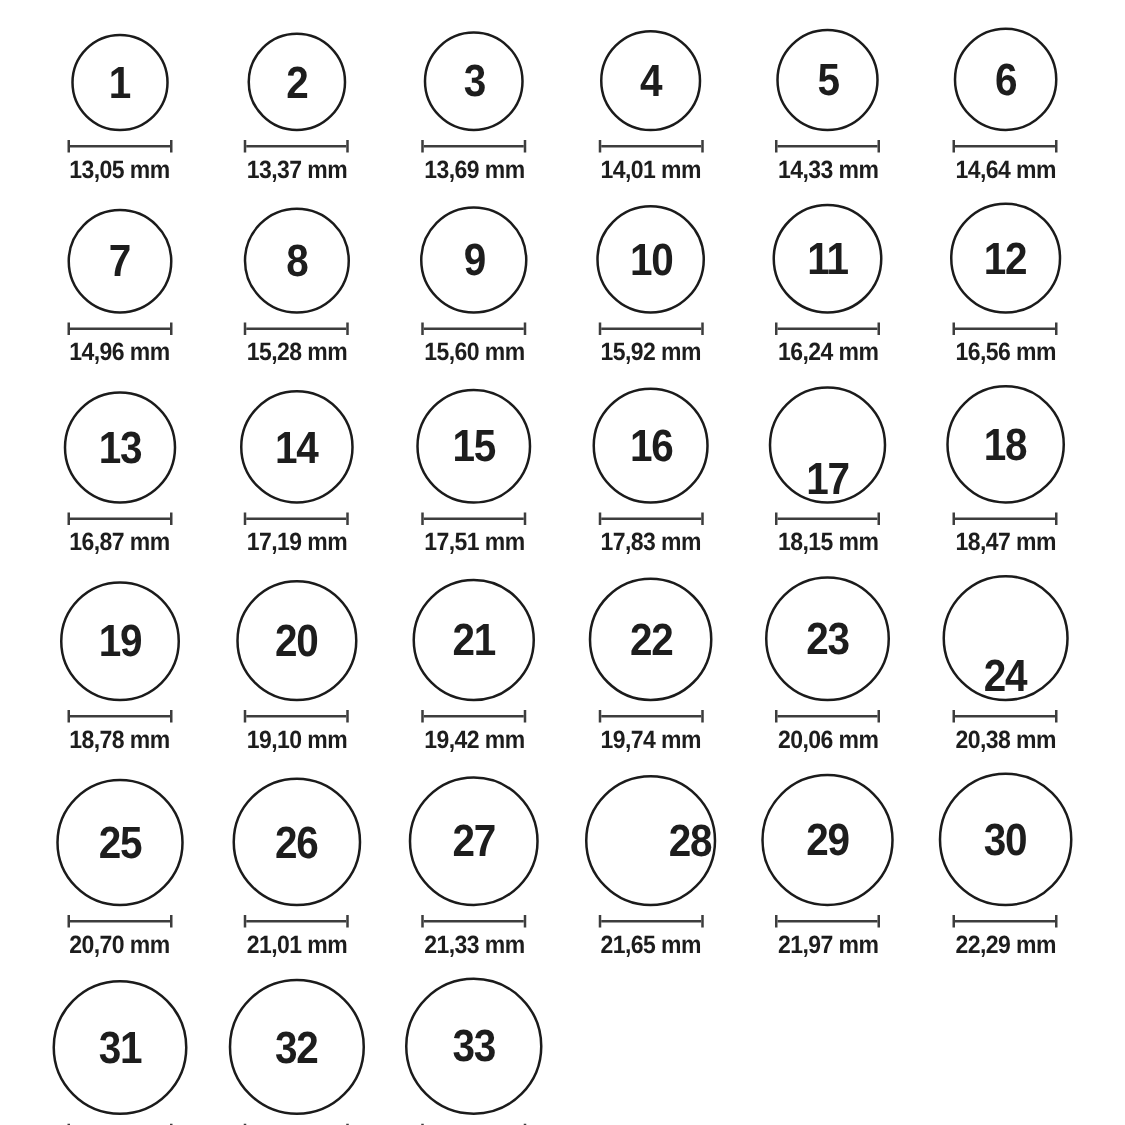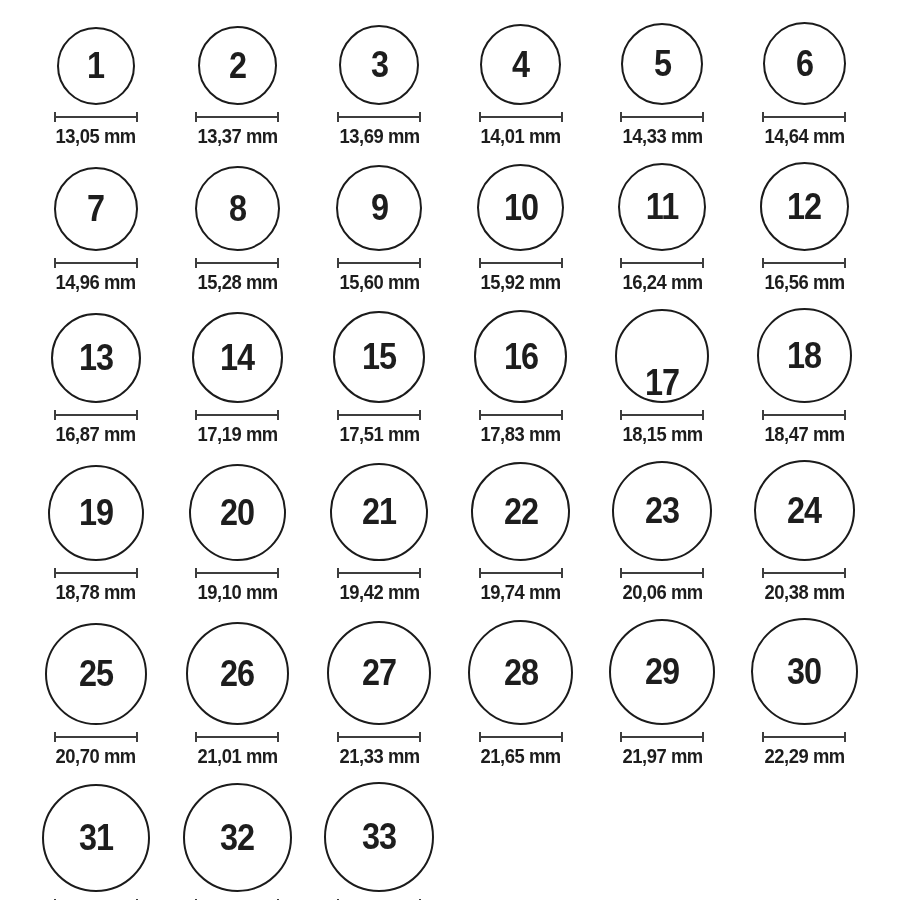"24" div.ring { align-items: none -> flex-end }
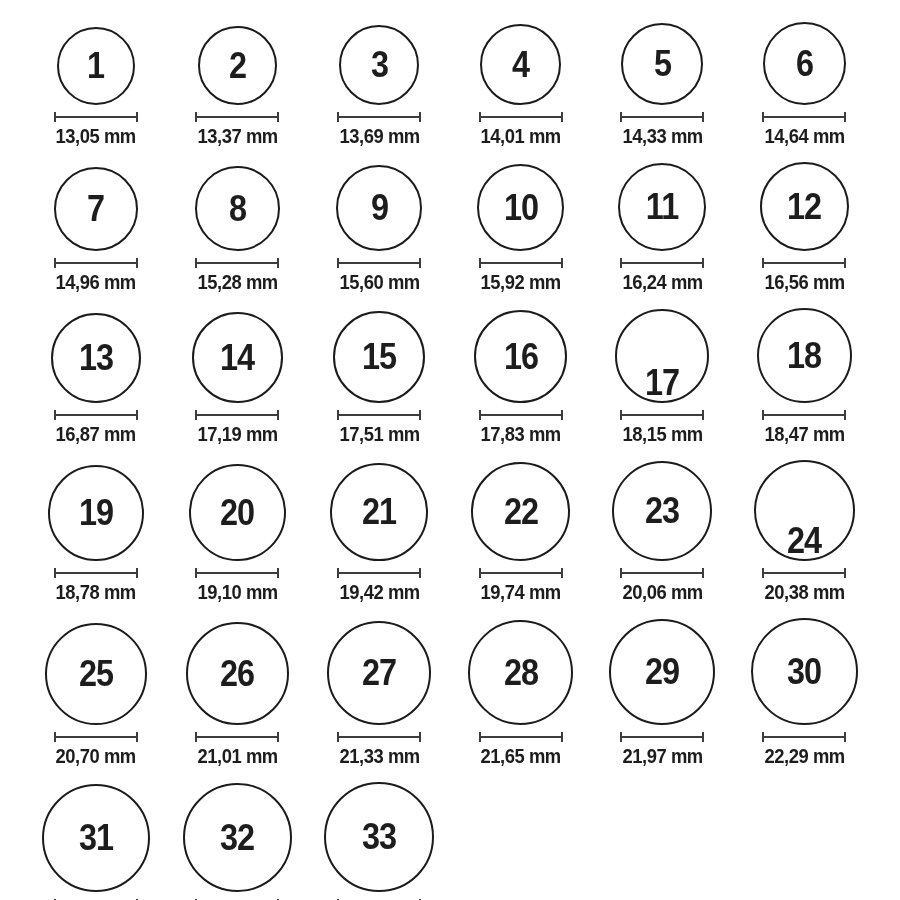"28" div.ring { justify-content: none -> flex-end }
